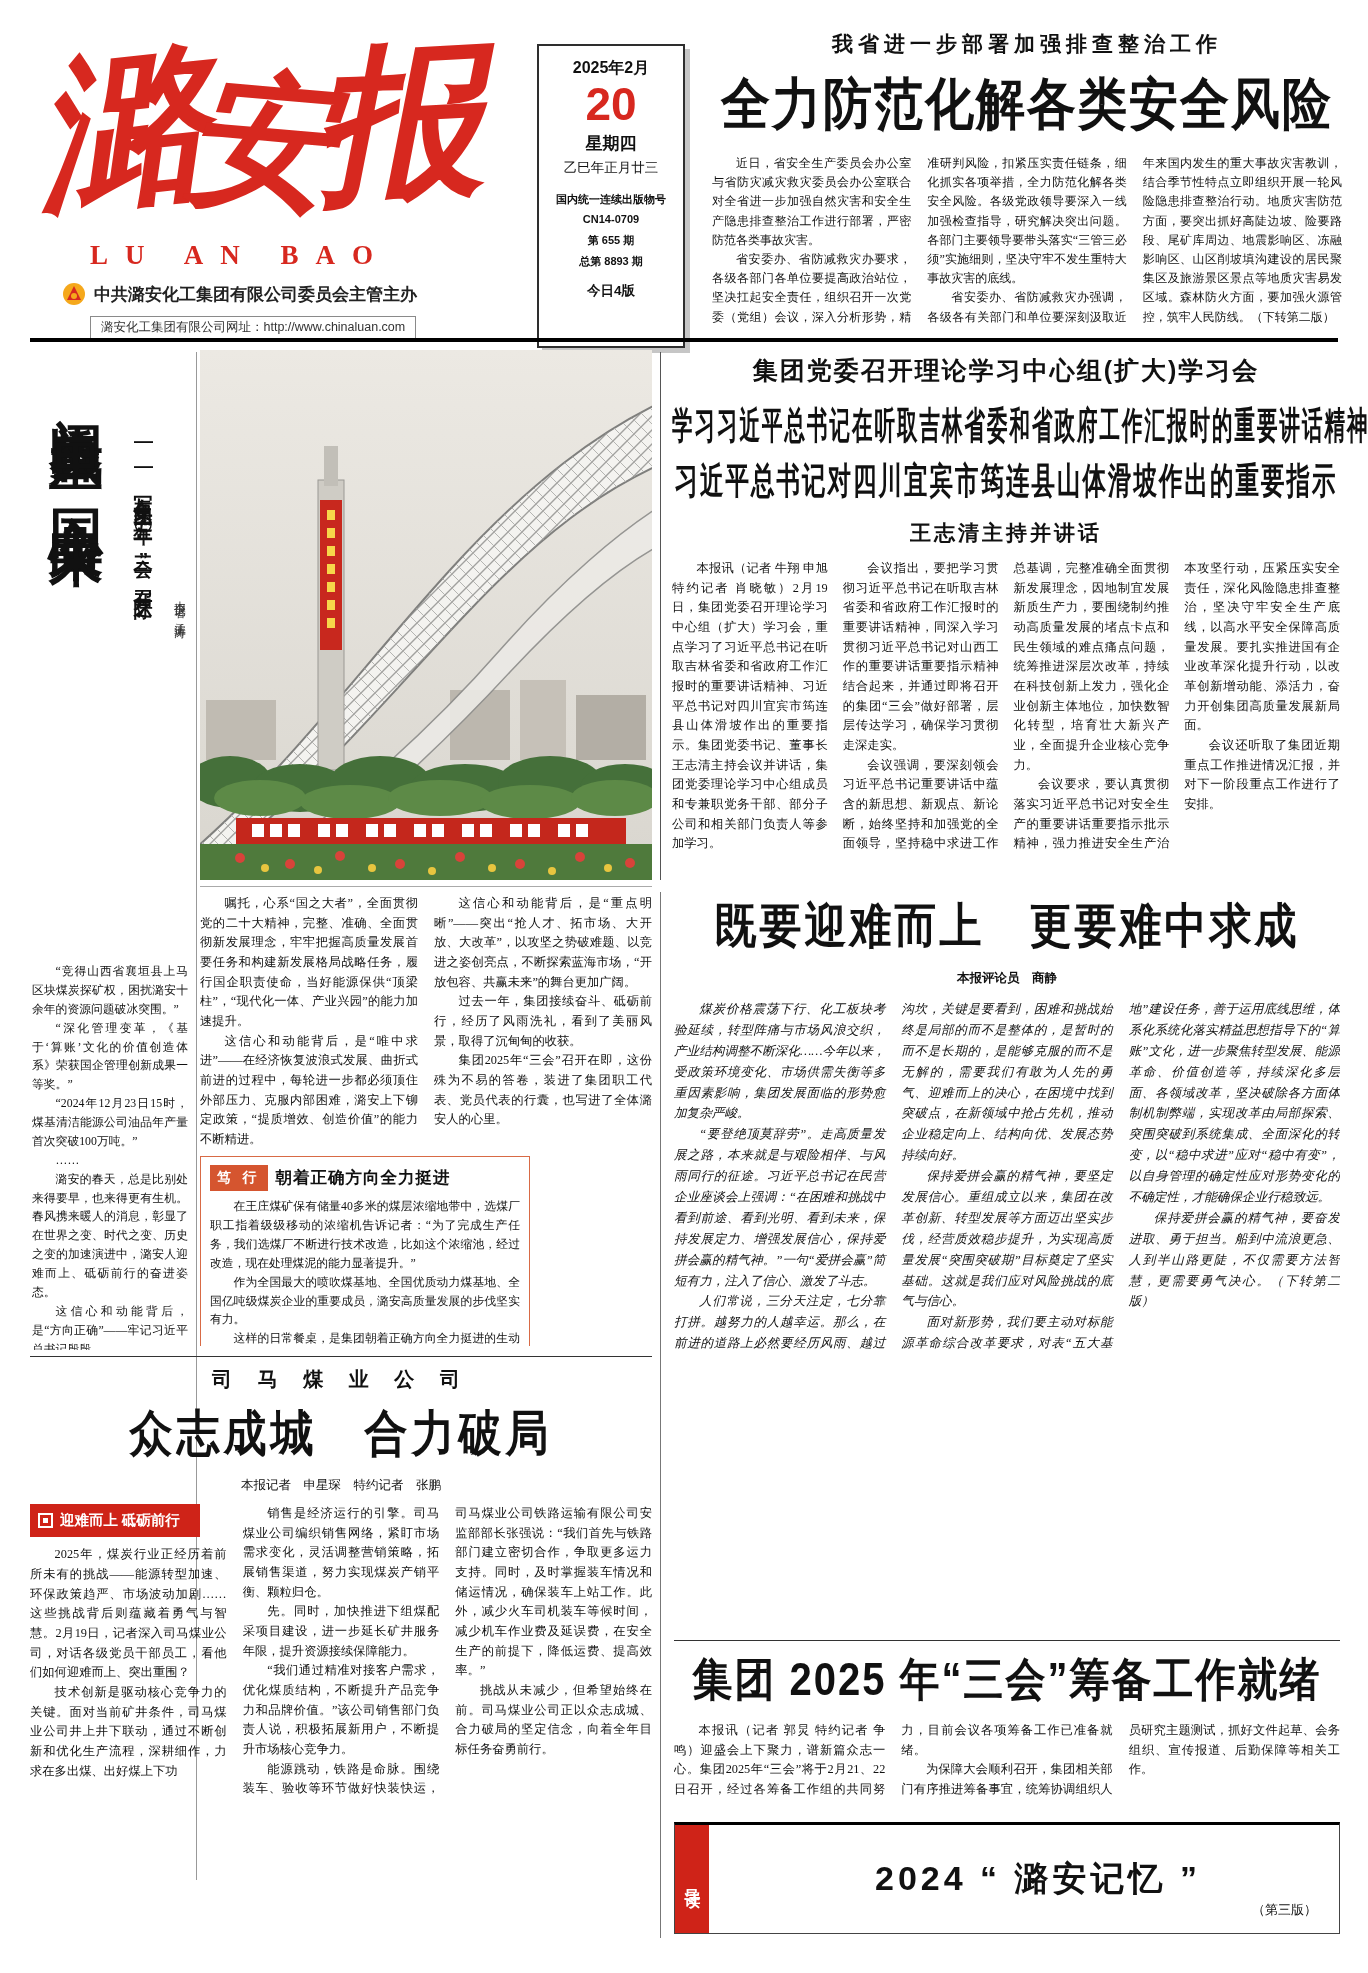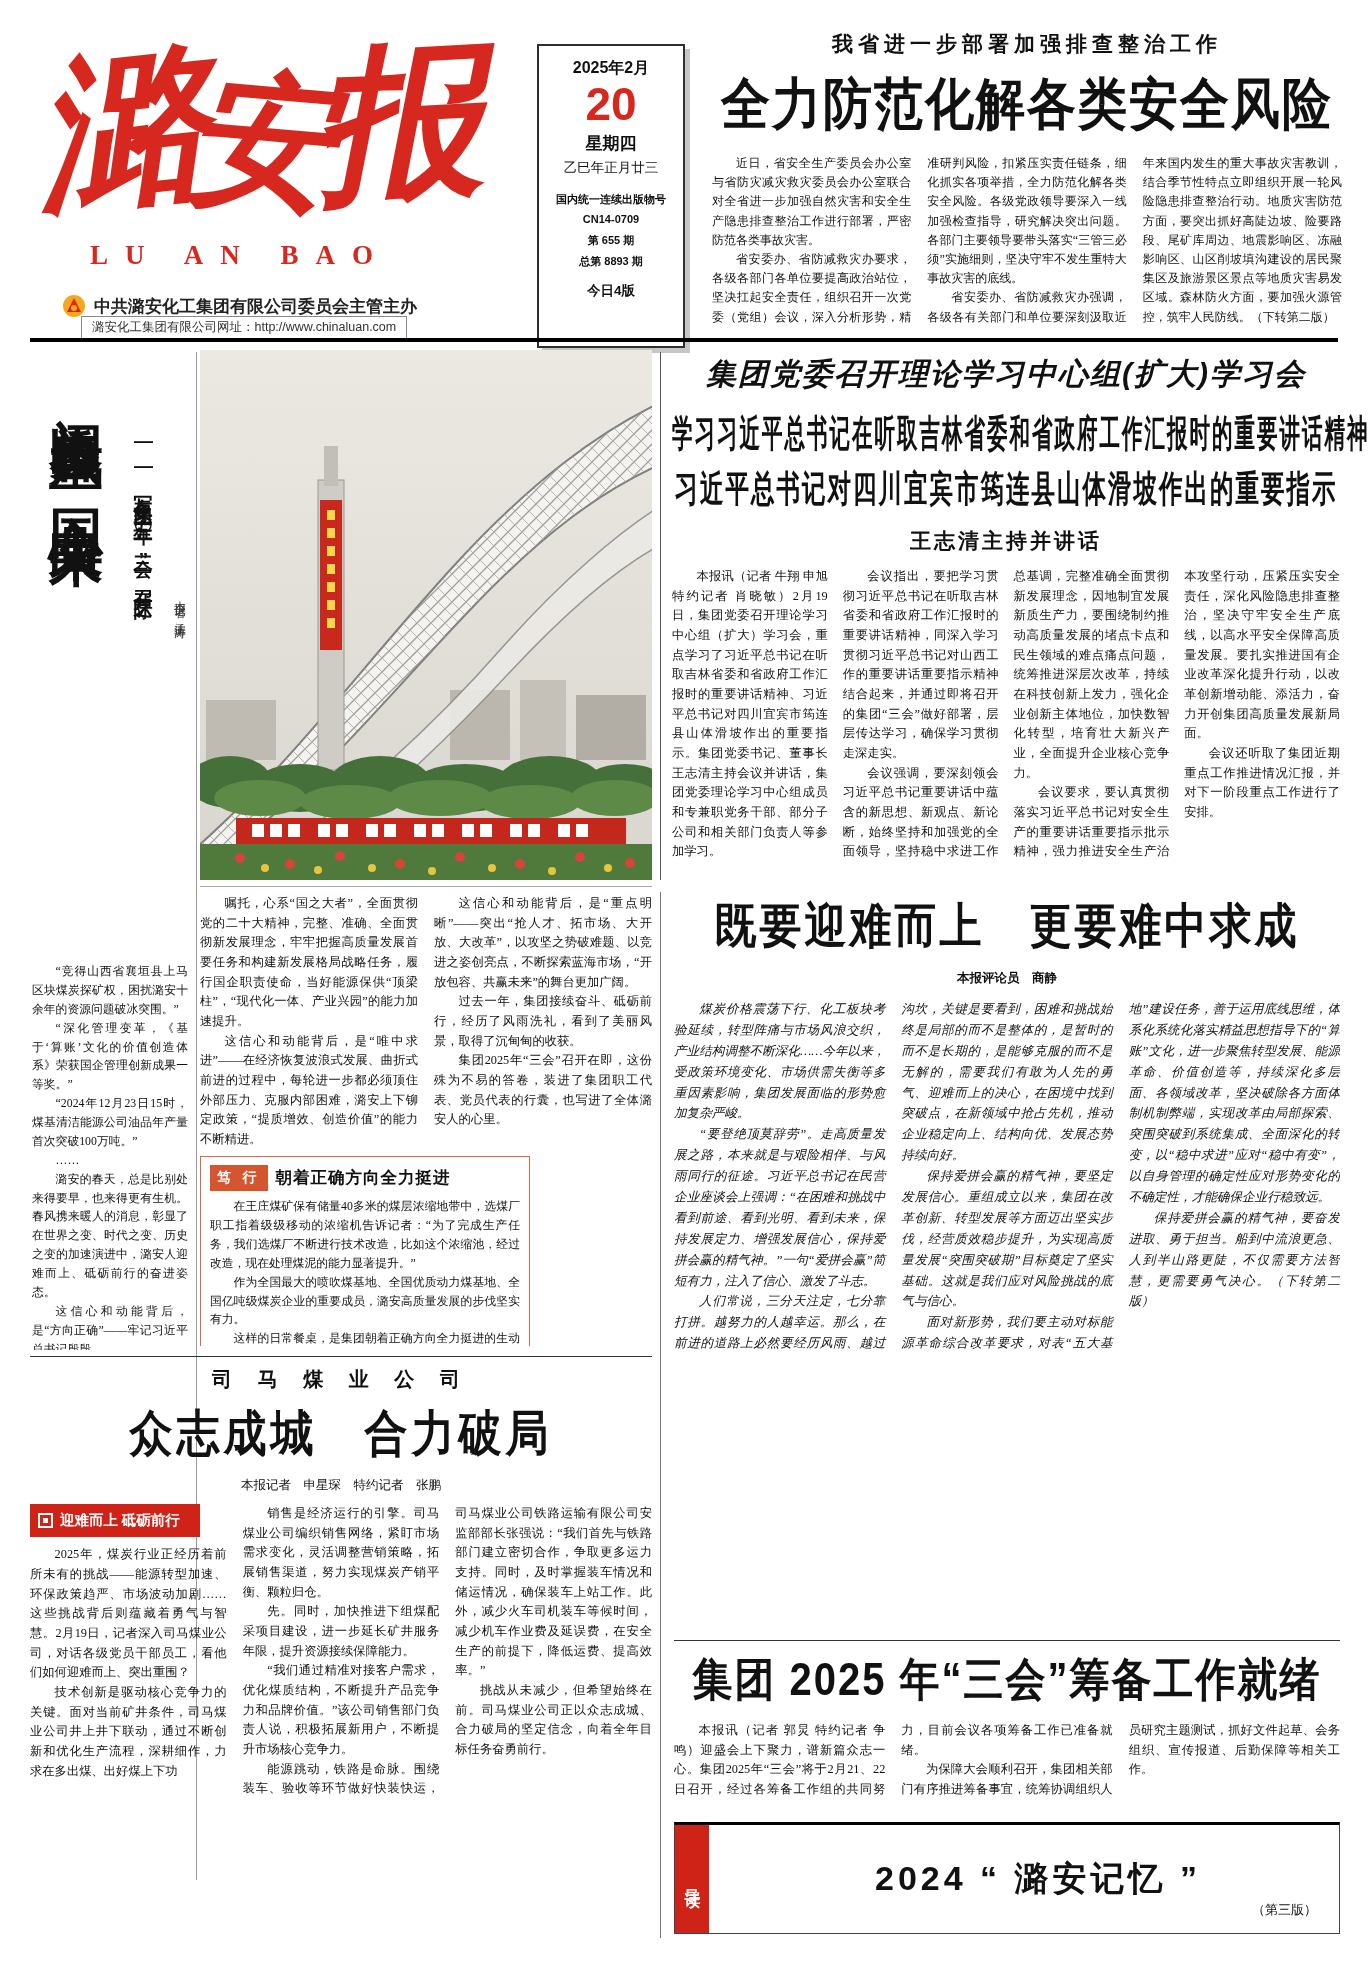"中共潞安化工集团有限公司委员会主管主办" div.abs { top: 294px -> 282px }
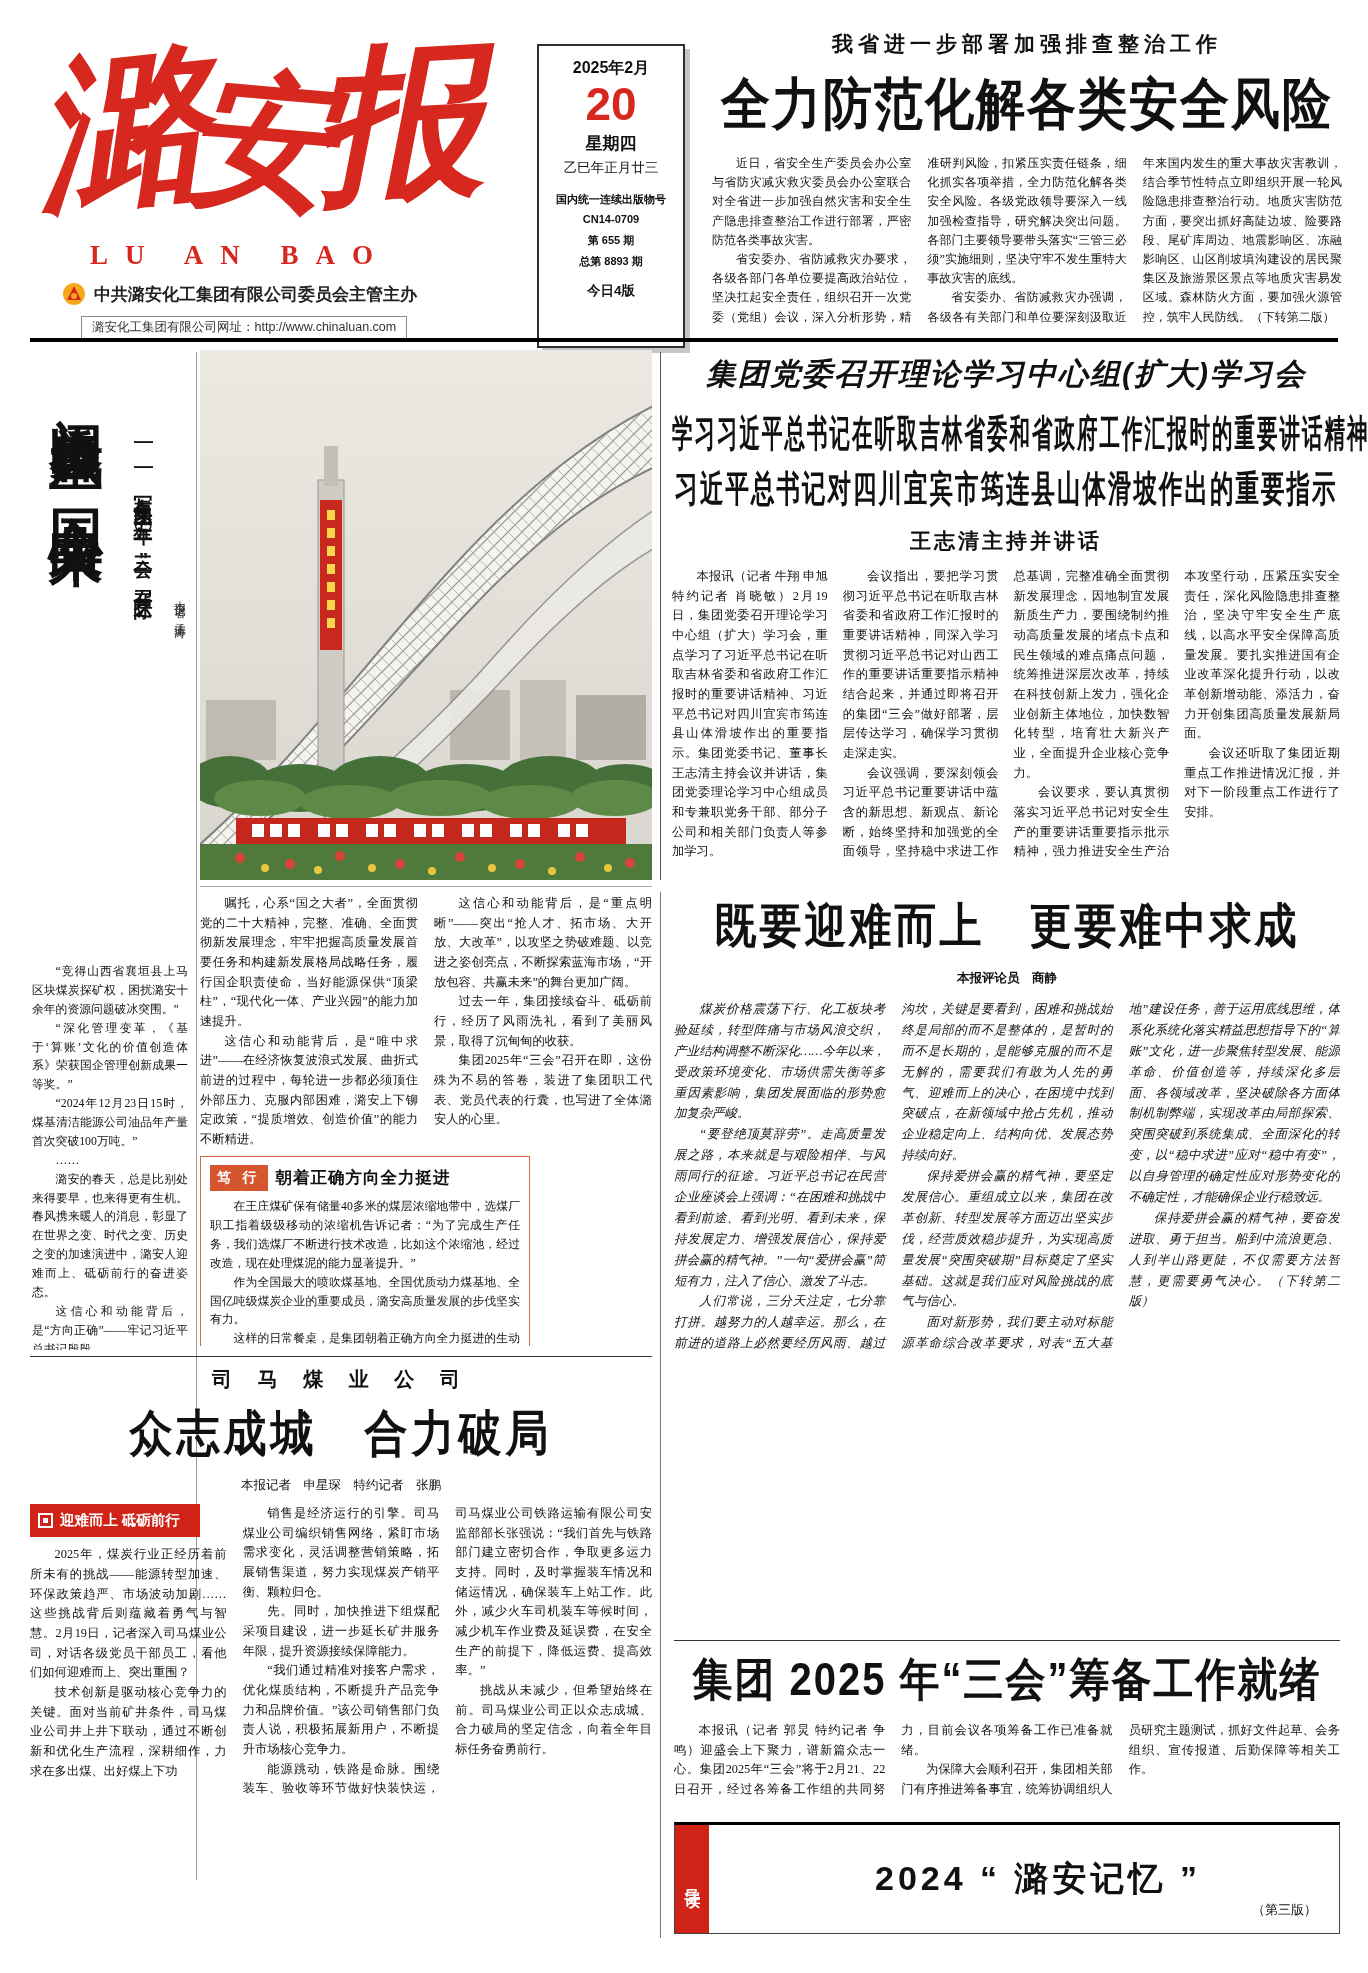"潞安化工集团有限公司网址：http://www.chinaluan.com" div.abs { left: 81px -> 90px }
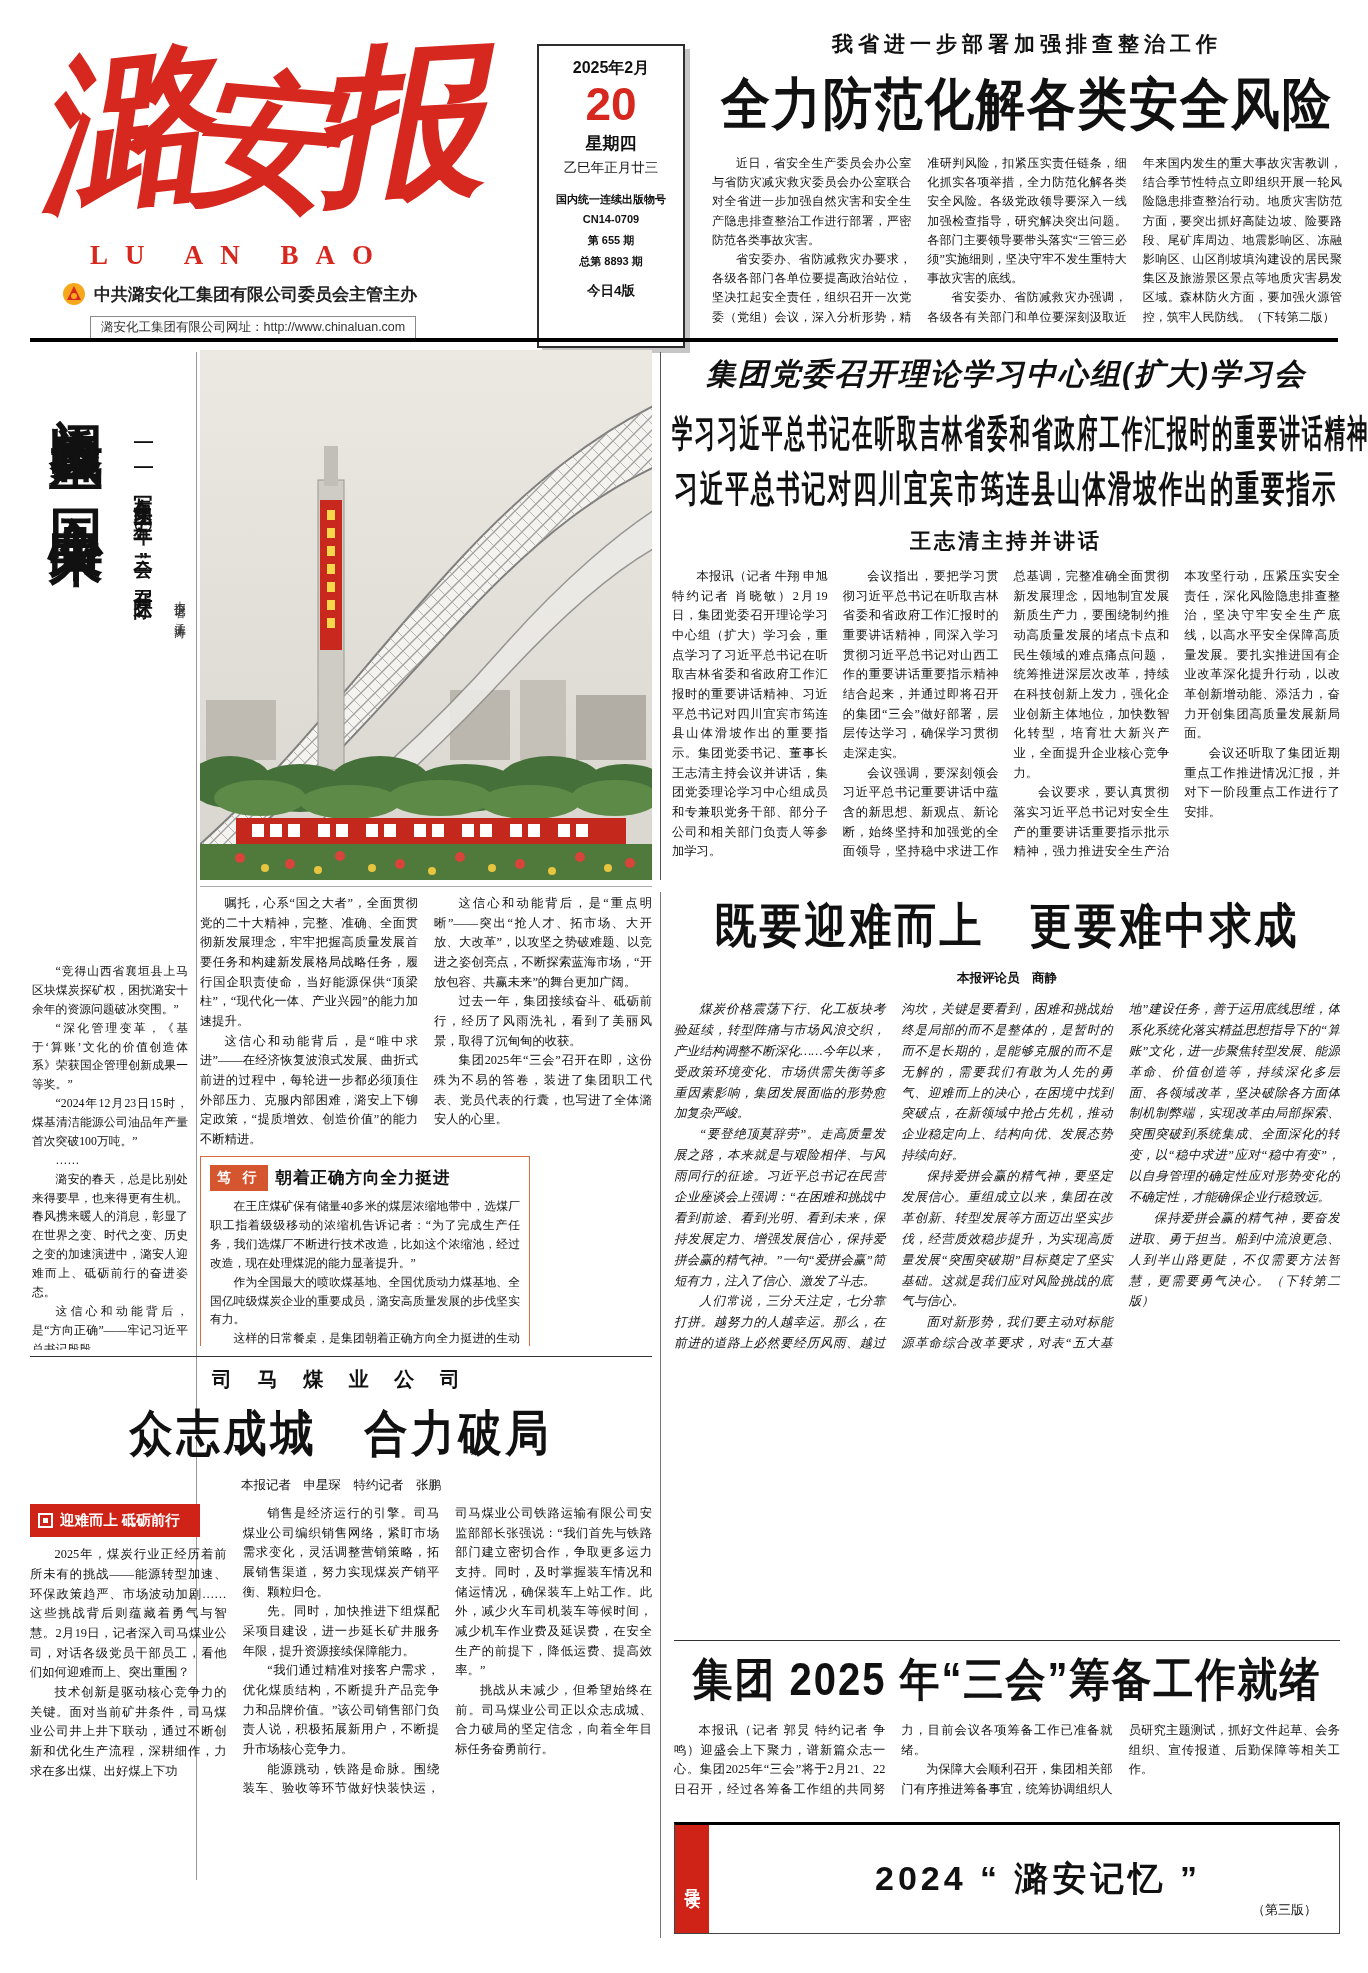"集团党委召开理论学习中心组(扩大)学习会" div.kicker { font-size: 30px -> 25px; font-style: italic -> none }
